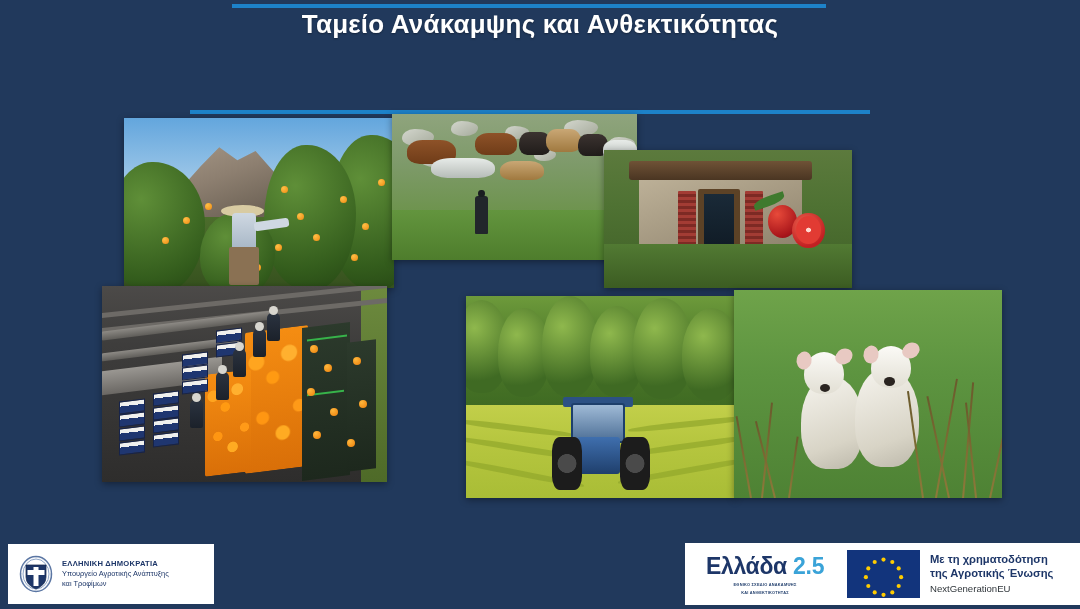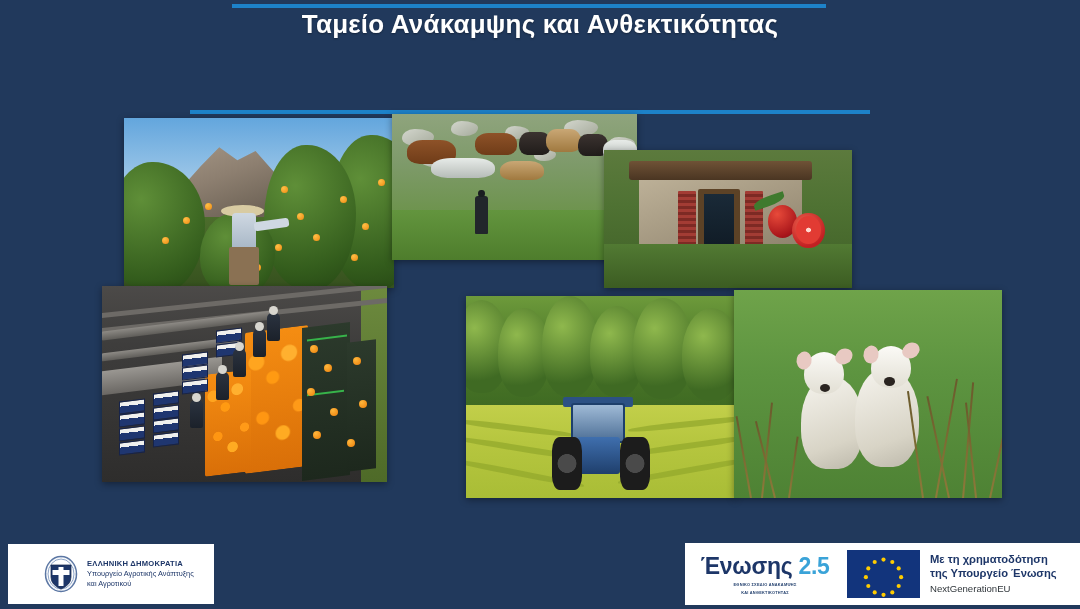"ΕΛΛΗΝΙΚΗ ΔΗΜΟΚΡΑΤΙΑ" .ministry-inner { padding-left: 36px -> 11px }
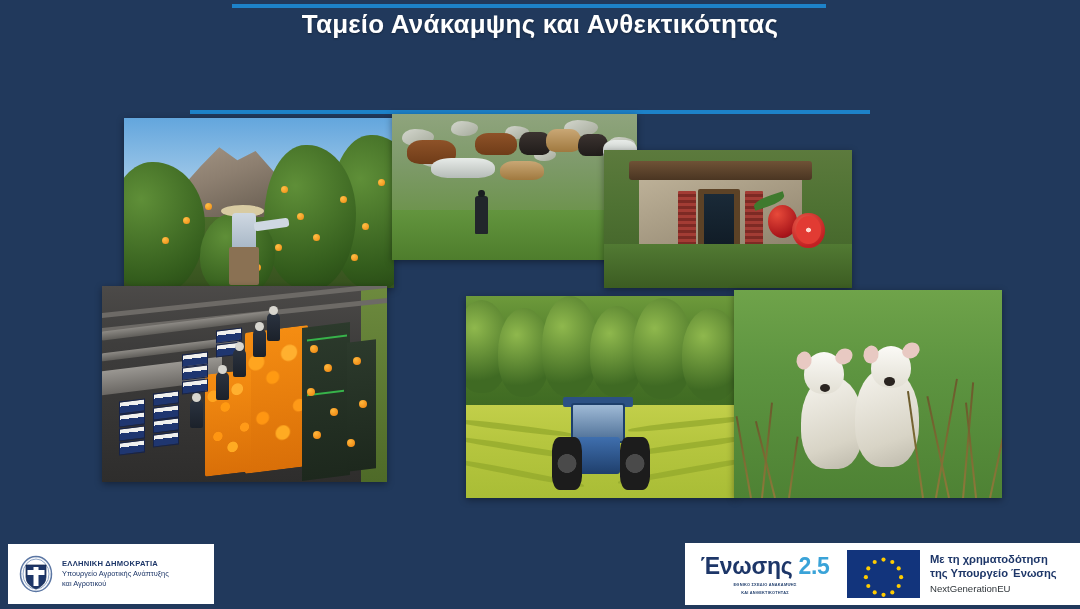"Ένωσης" span { text: Ένωσης -> Ελλάδα }
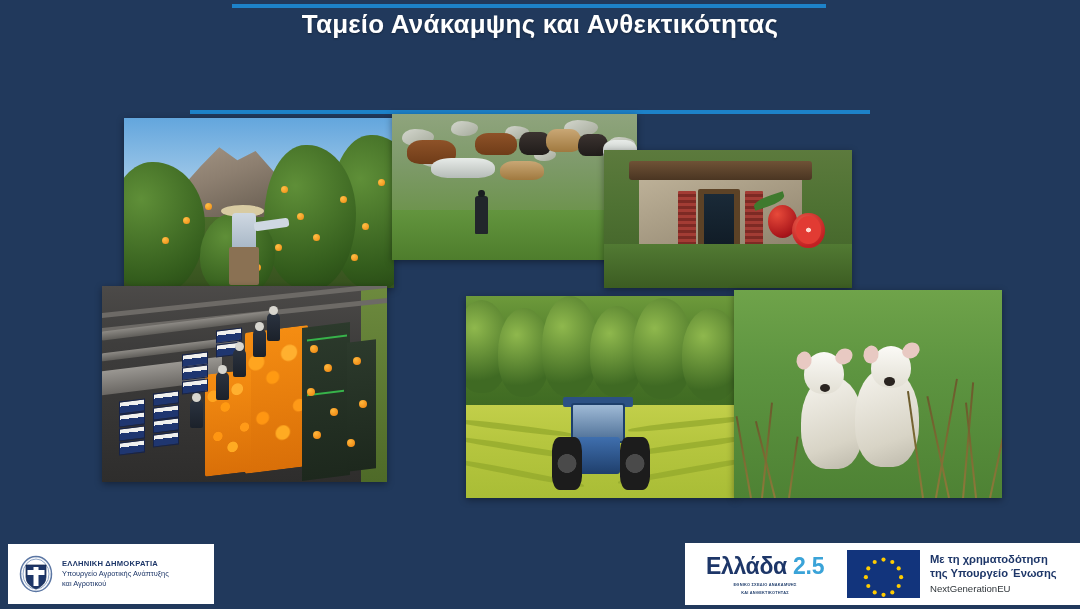"της Υπουργείο Ένωσης" div { text: Υπουργείο -> Αγροτικής }
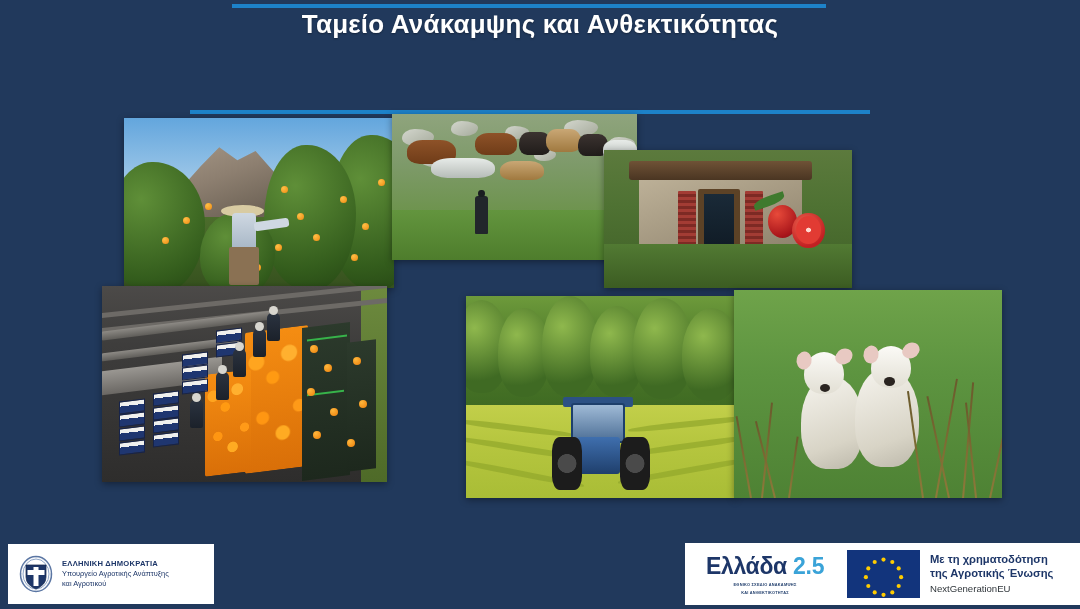"και Αγροτικού" div { text: Αγροτικού -> Τροφίμων }
